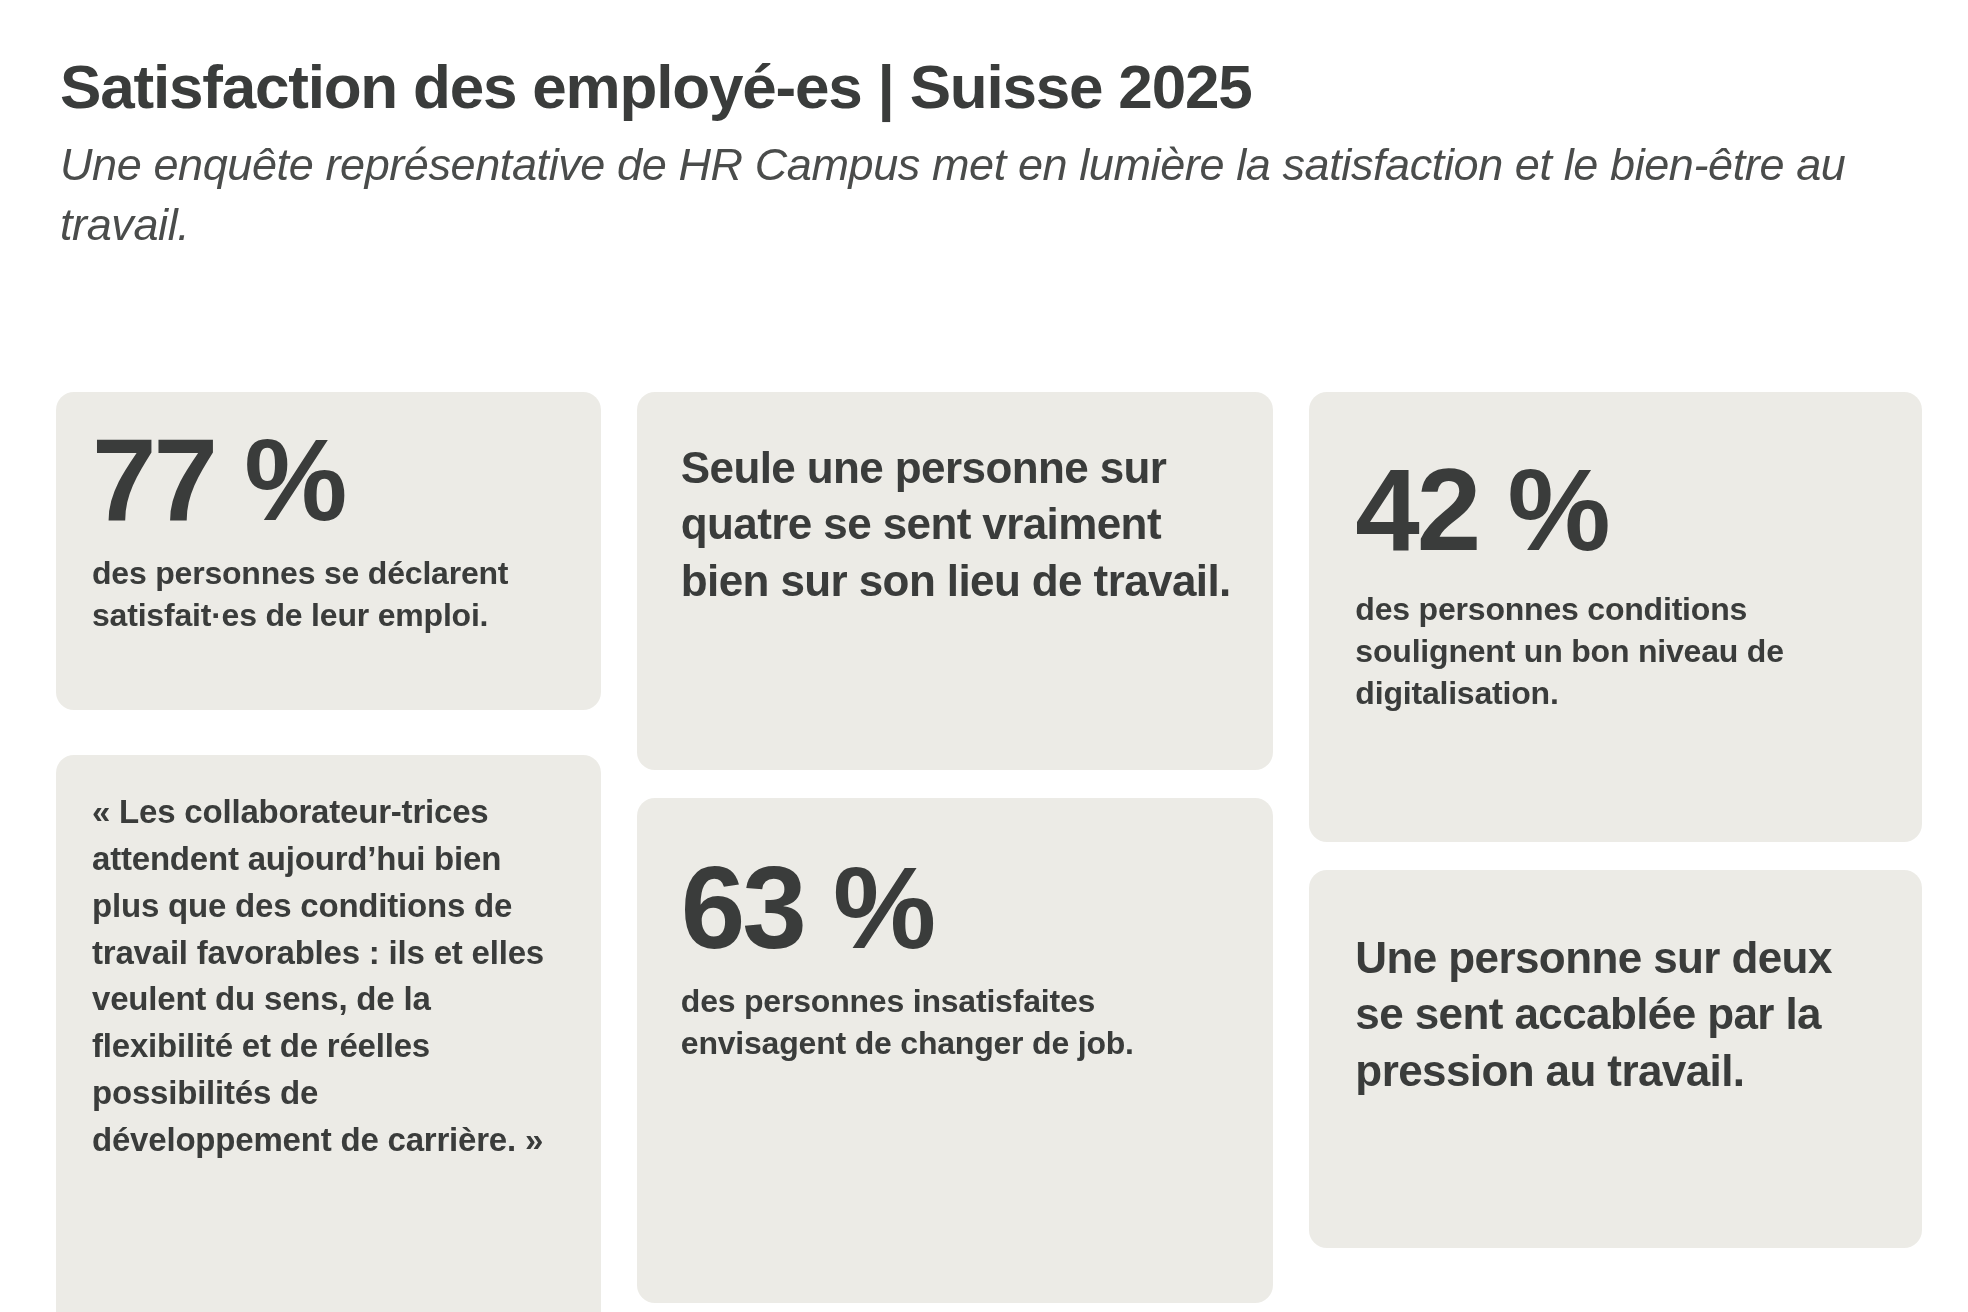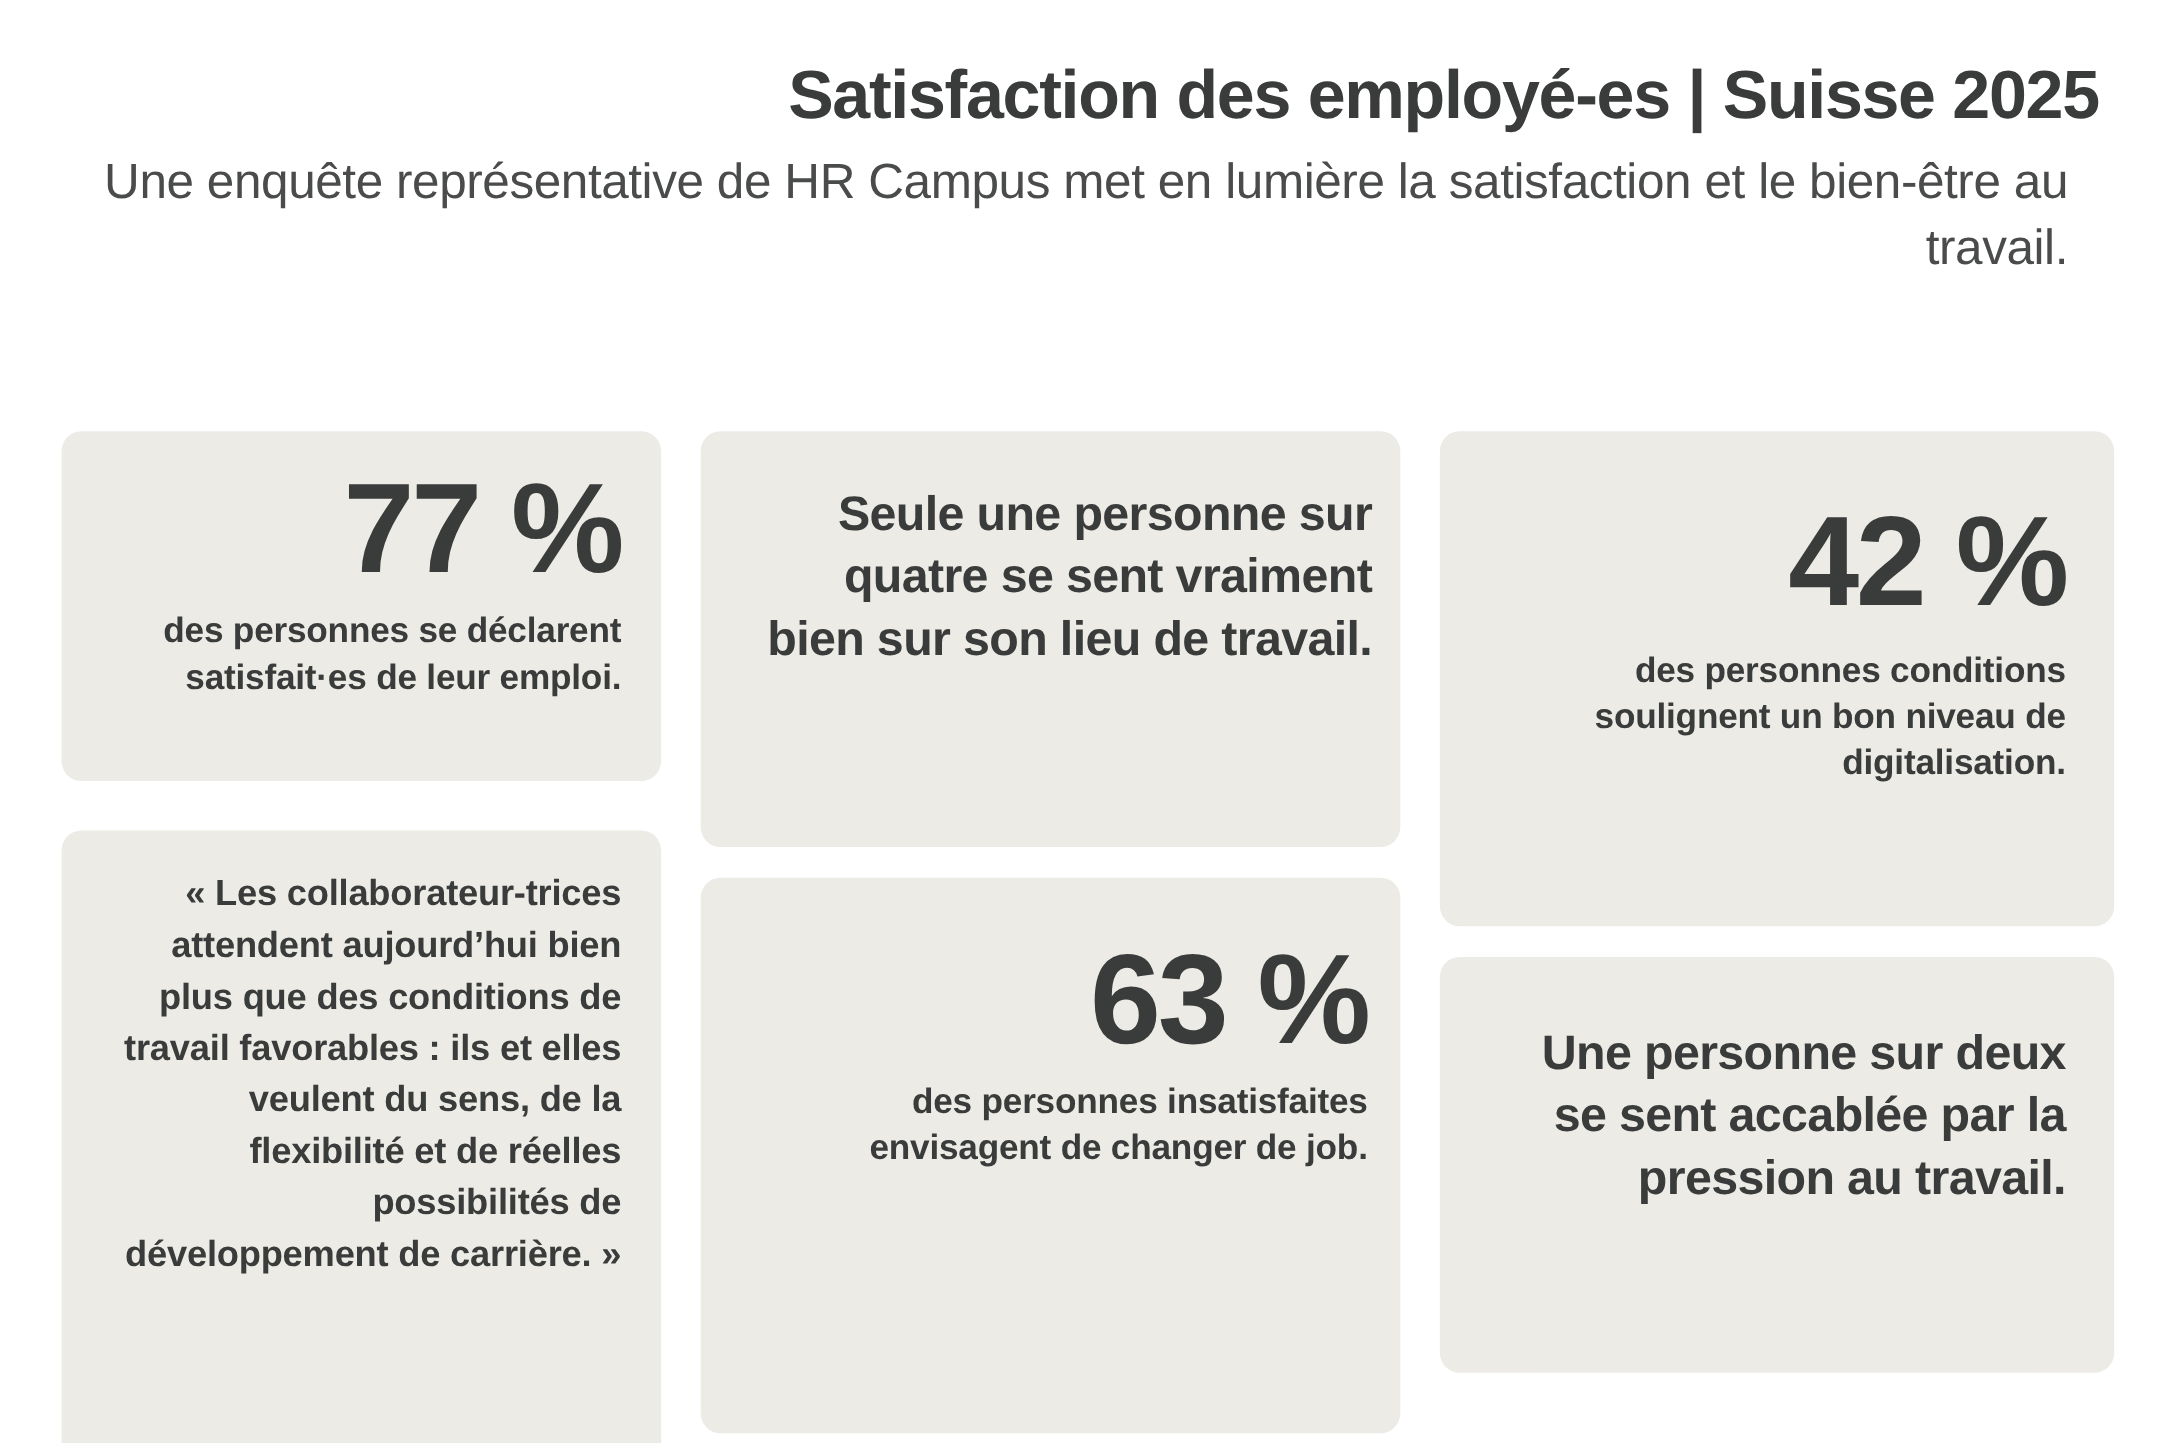"Satisfaction des employé-es | Suisse" .page { text-align: right -> none }
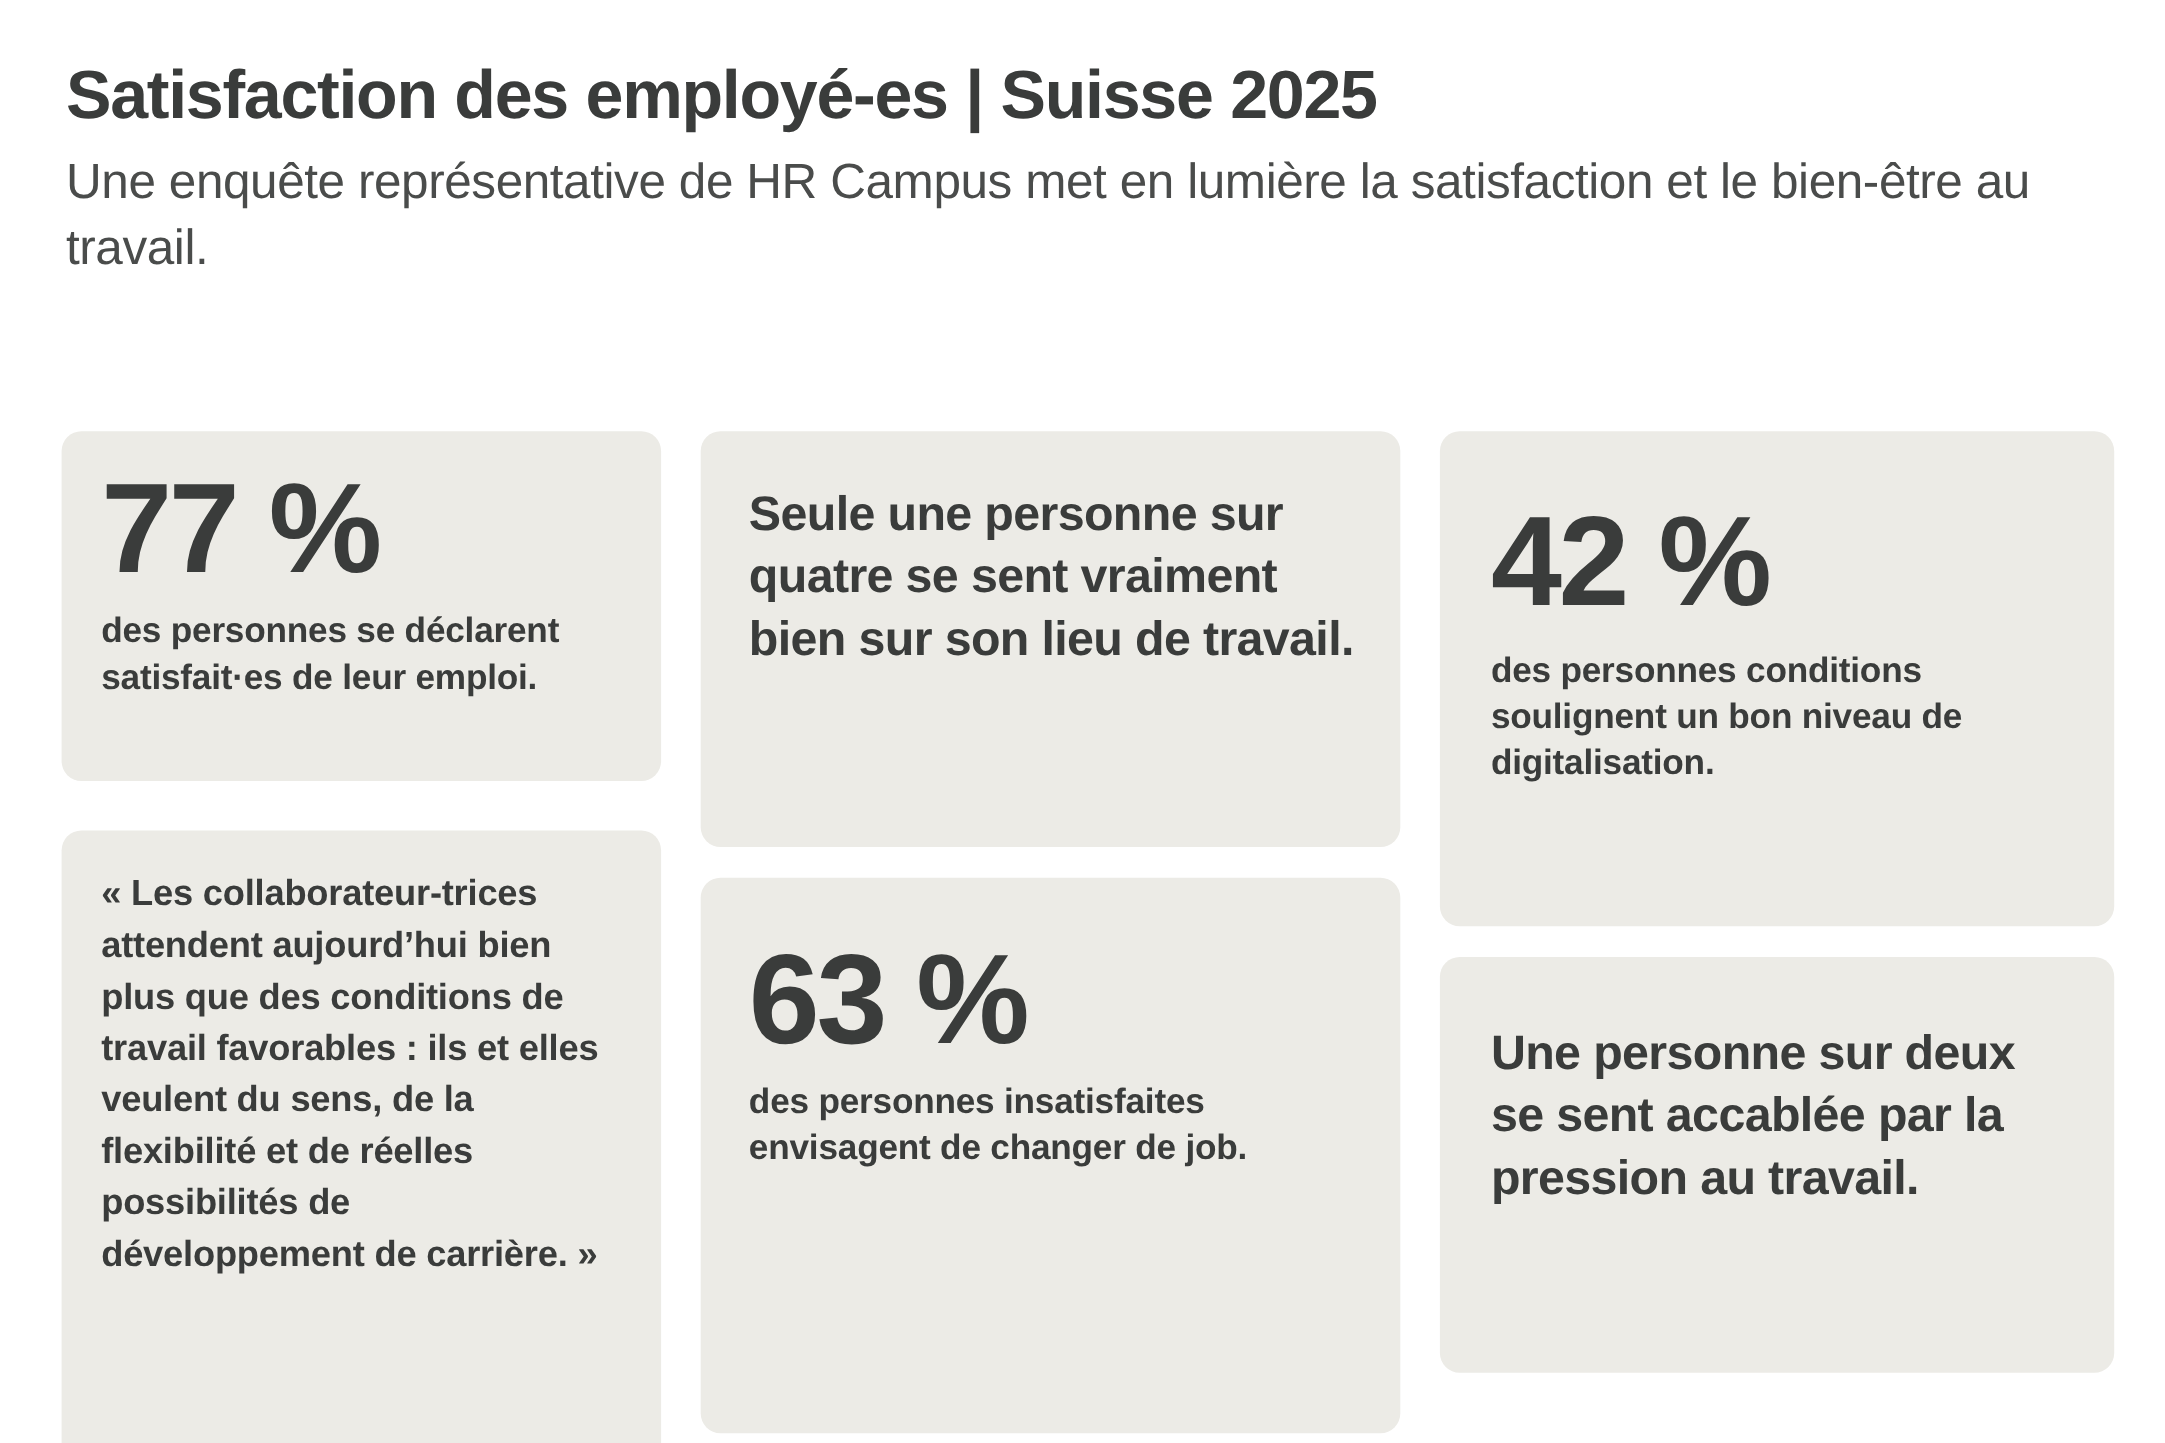"Une enquête représentative de HR" .subtitle { font-style: none -> italic }
